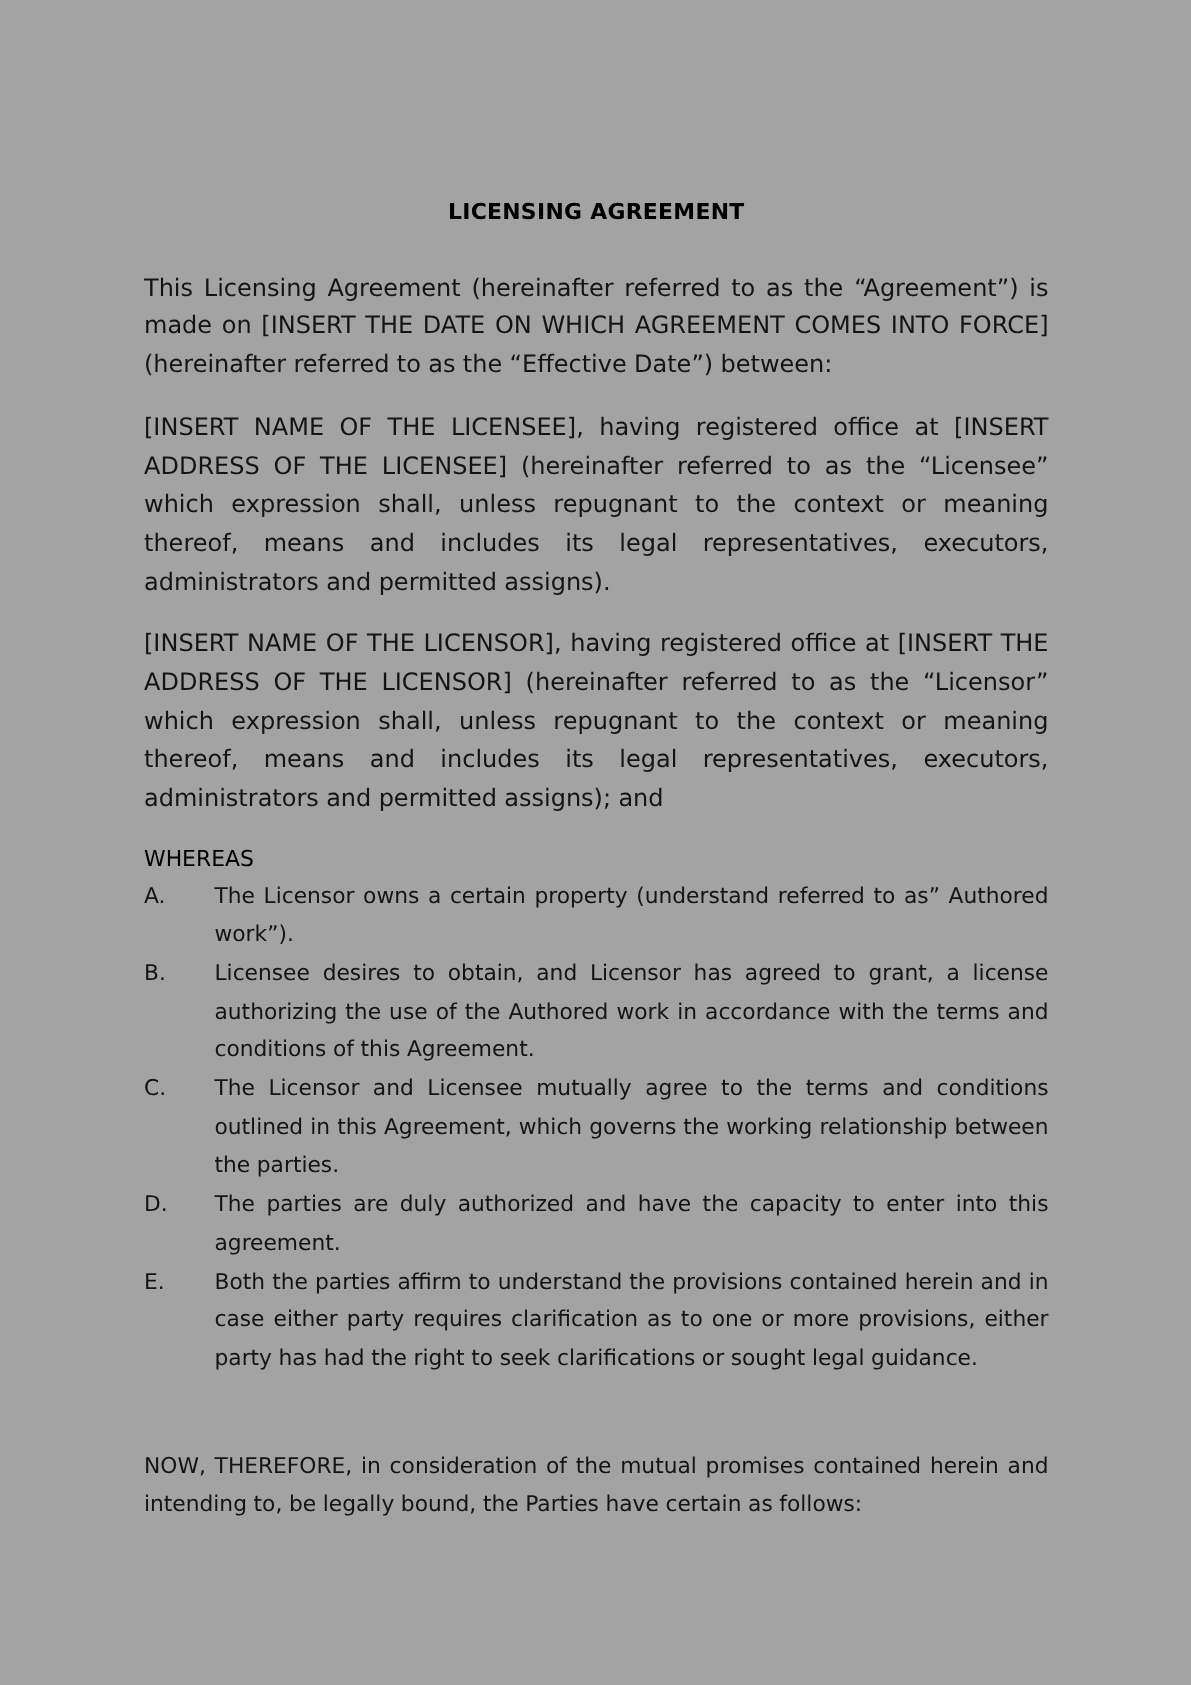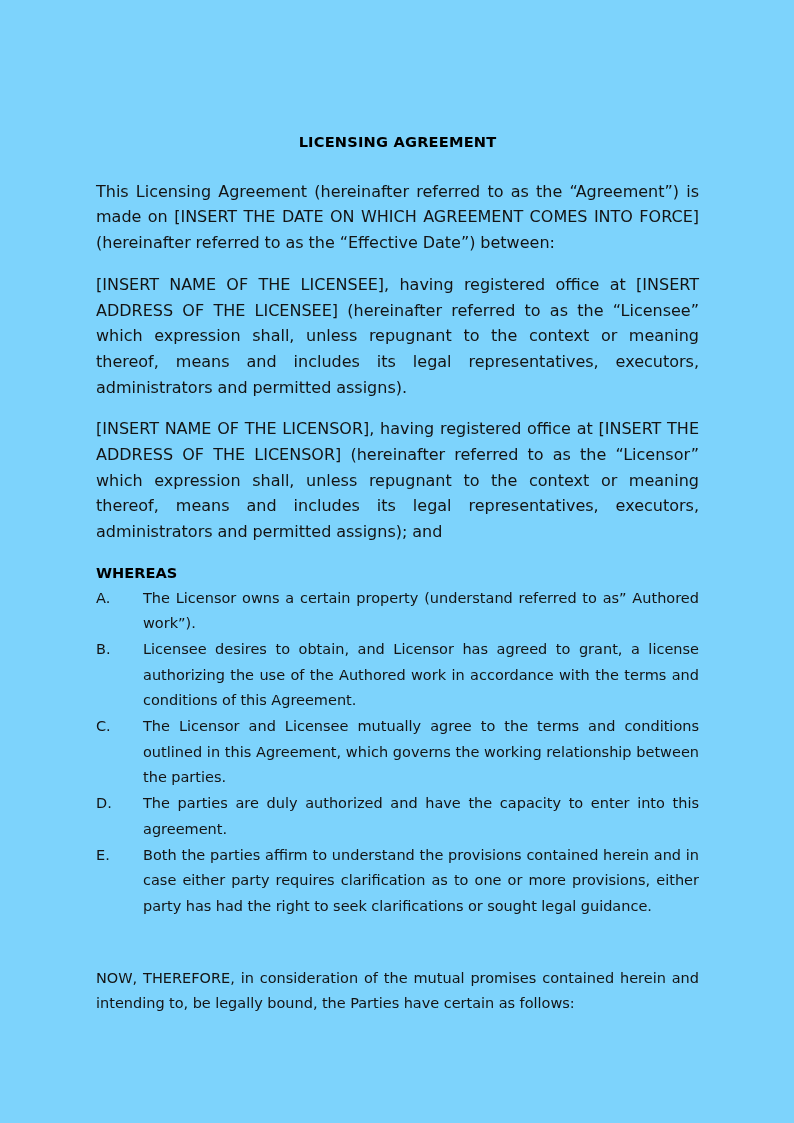"LICENSING AGREEMENT" .page { background: #7dd3fc -> #a3a3a3 }
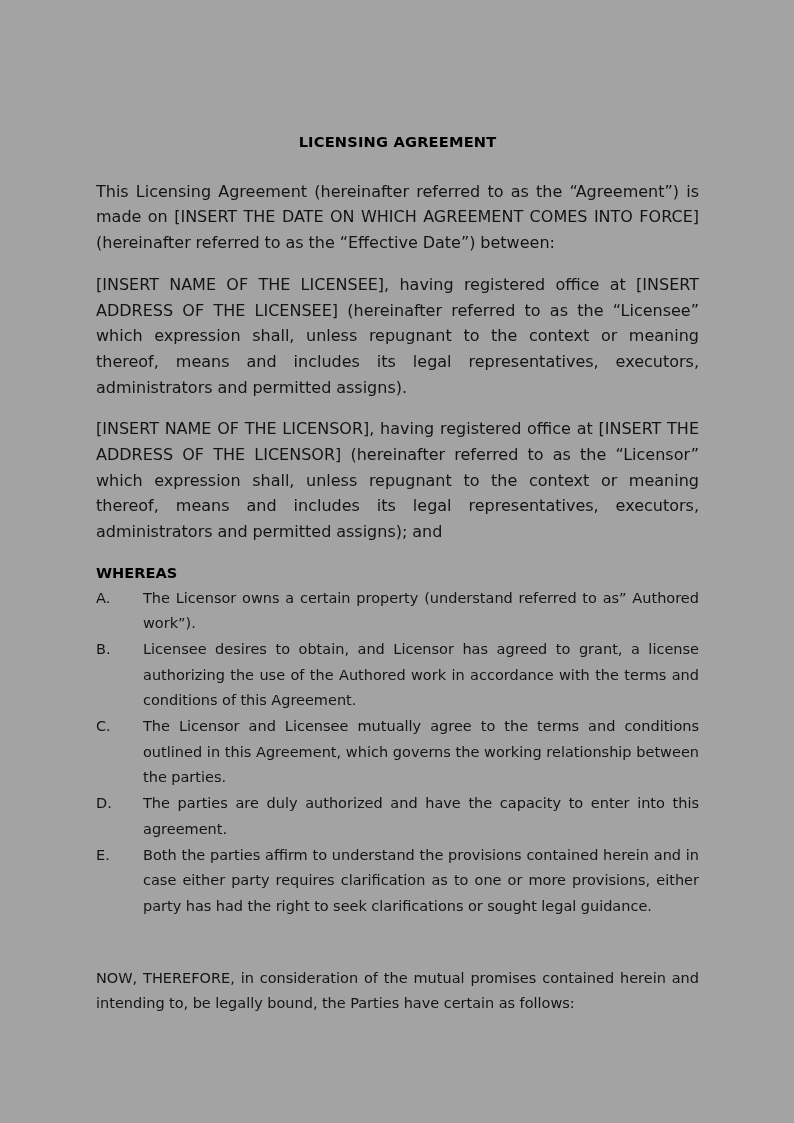"WHEREAS" .whereas-heading { font-weight: bold -> normal }
